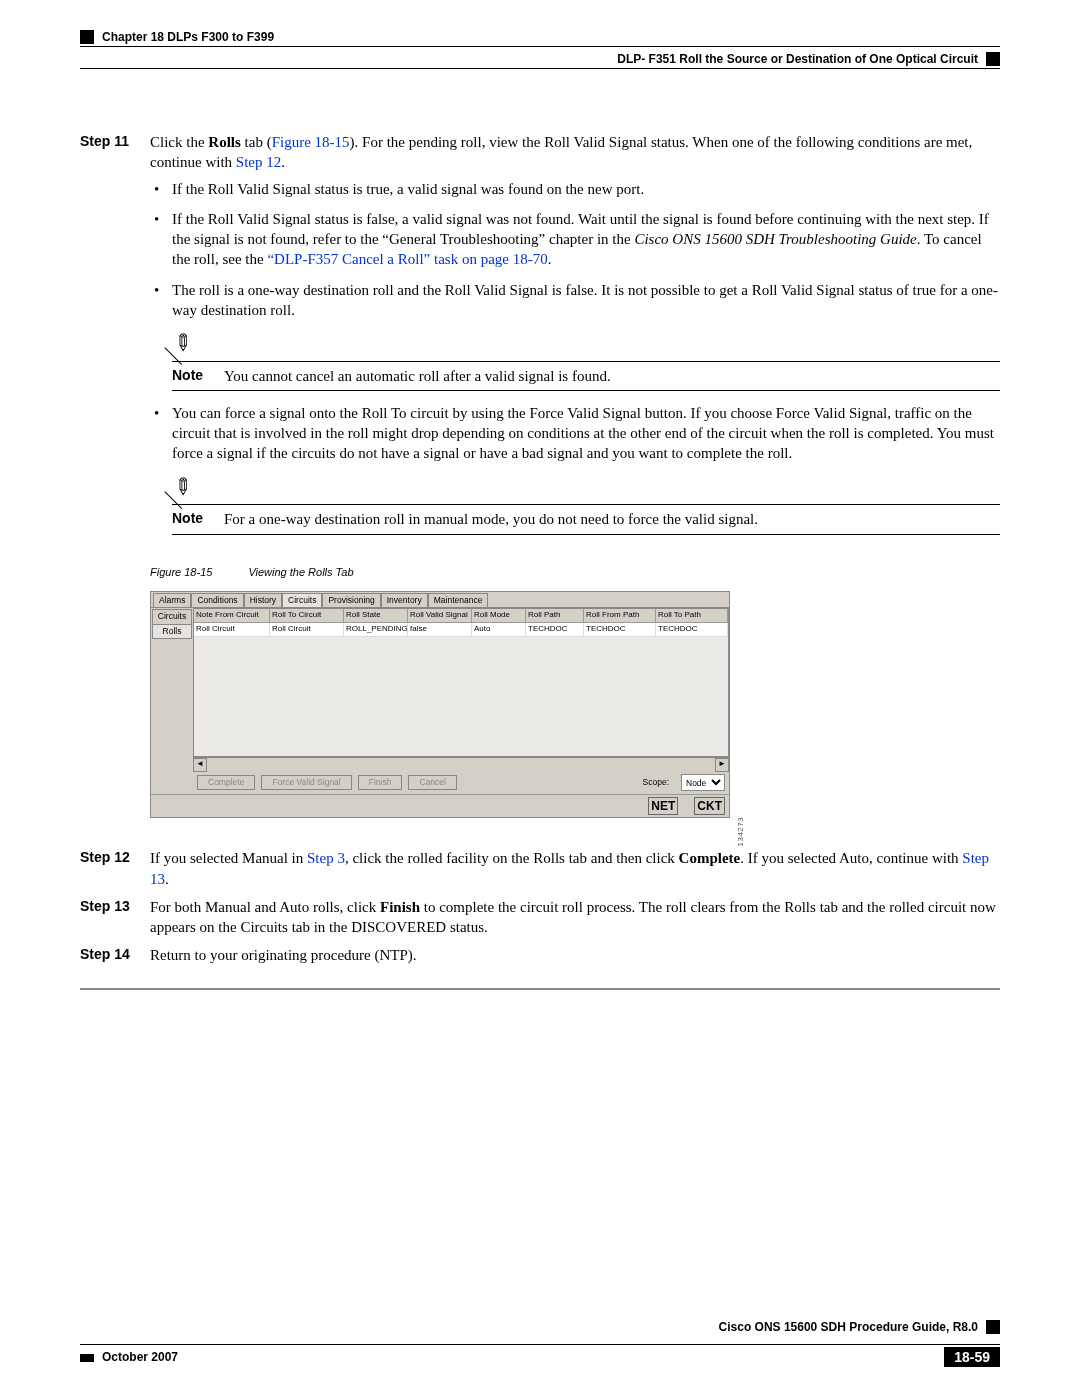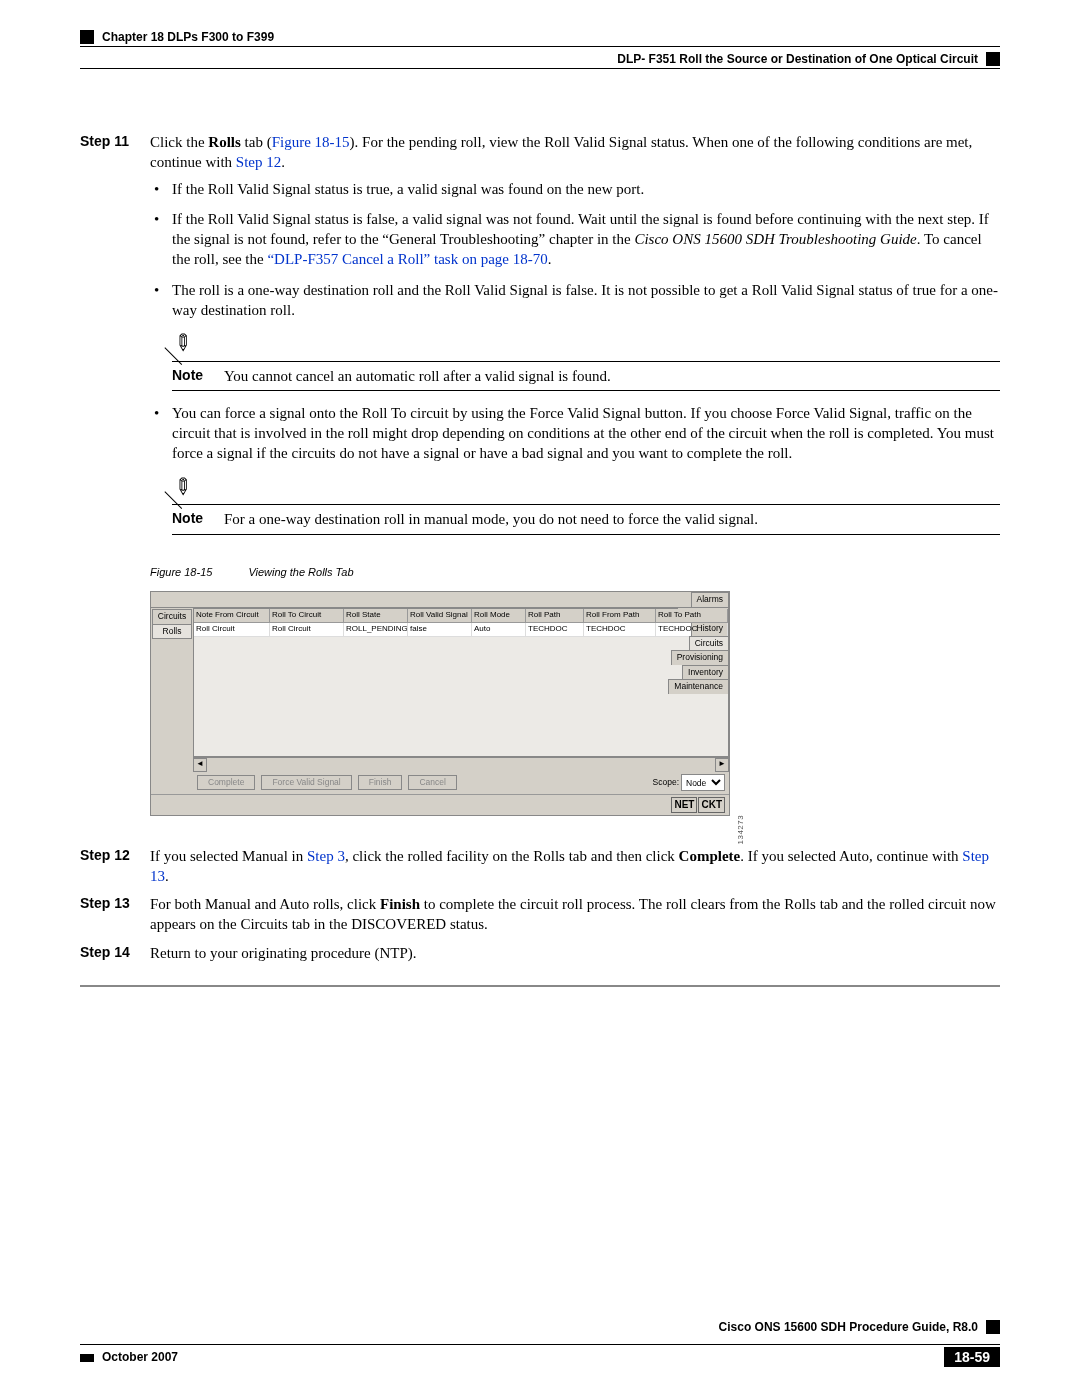"Alarms" .tabs-row { flex-direction: column -> none }
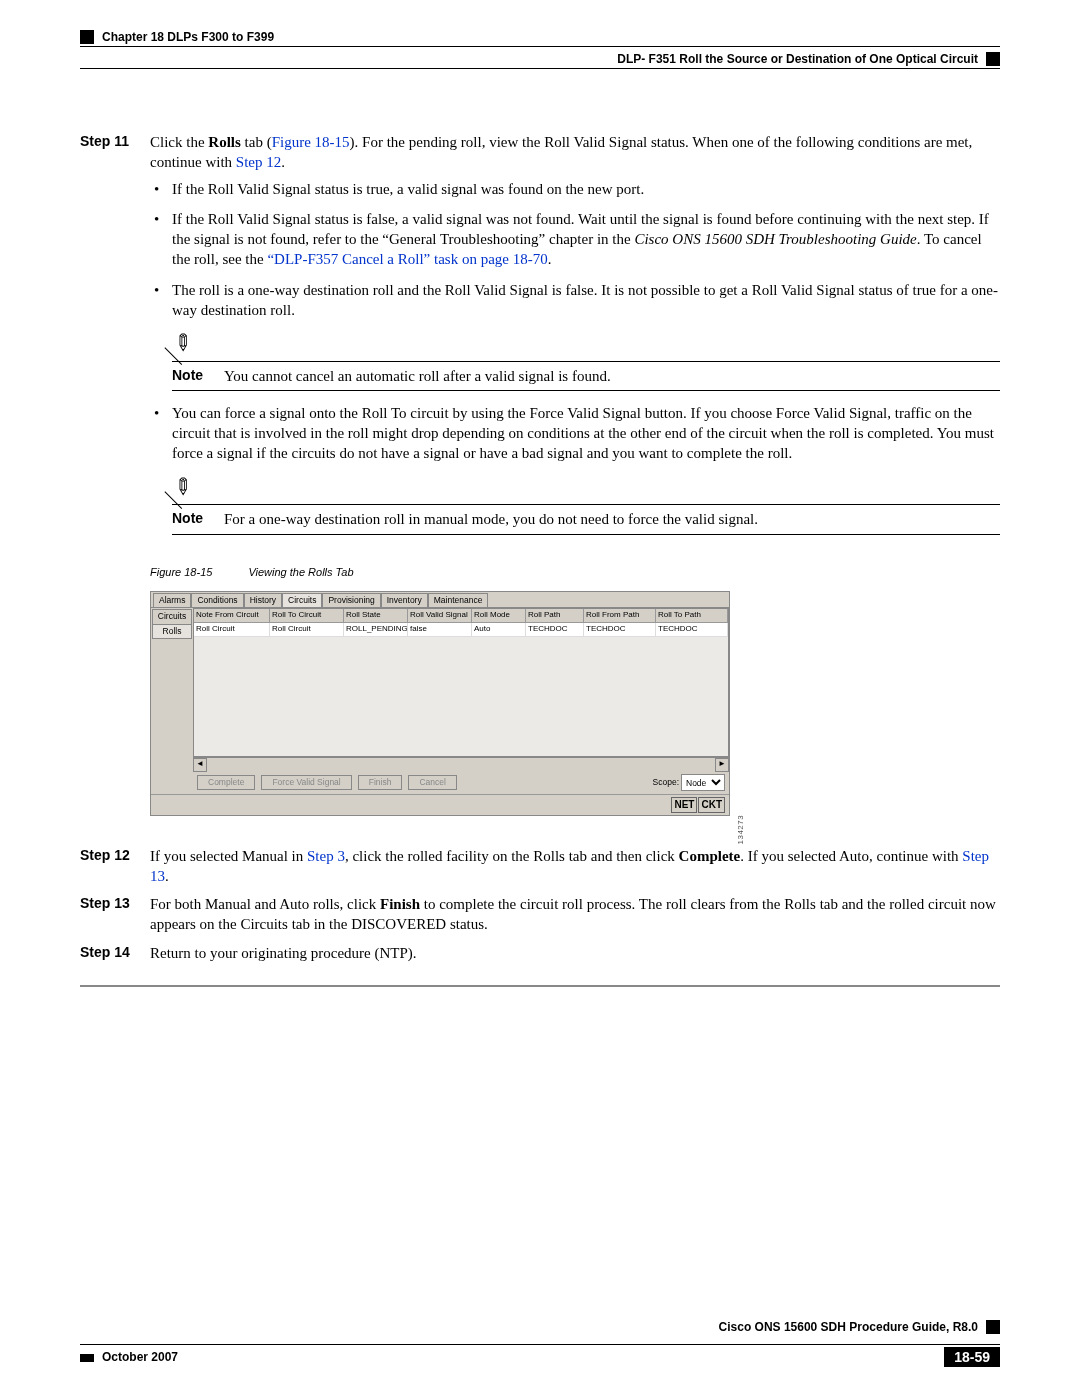"Scope:" .scope-area { gap: 2px -> 12px }
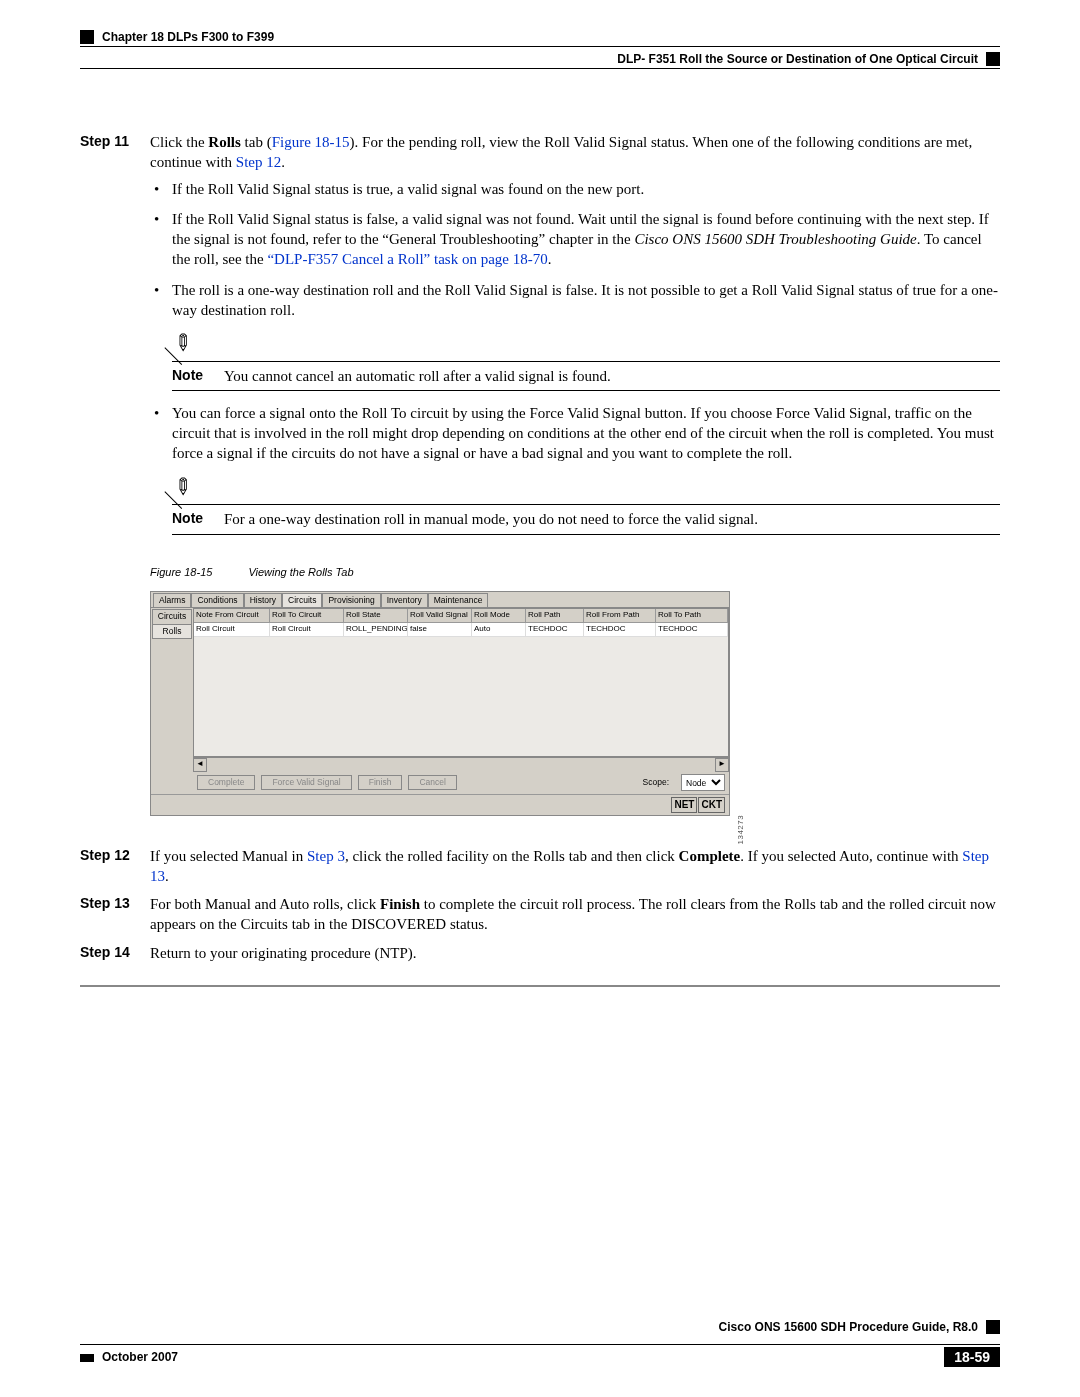"NET" .net-box { font-size: 10px -> 12px; margin-left: 1px -> 16px }
